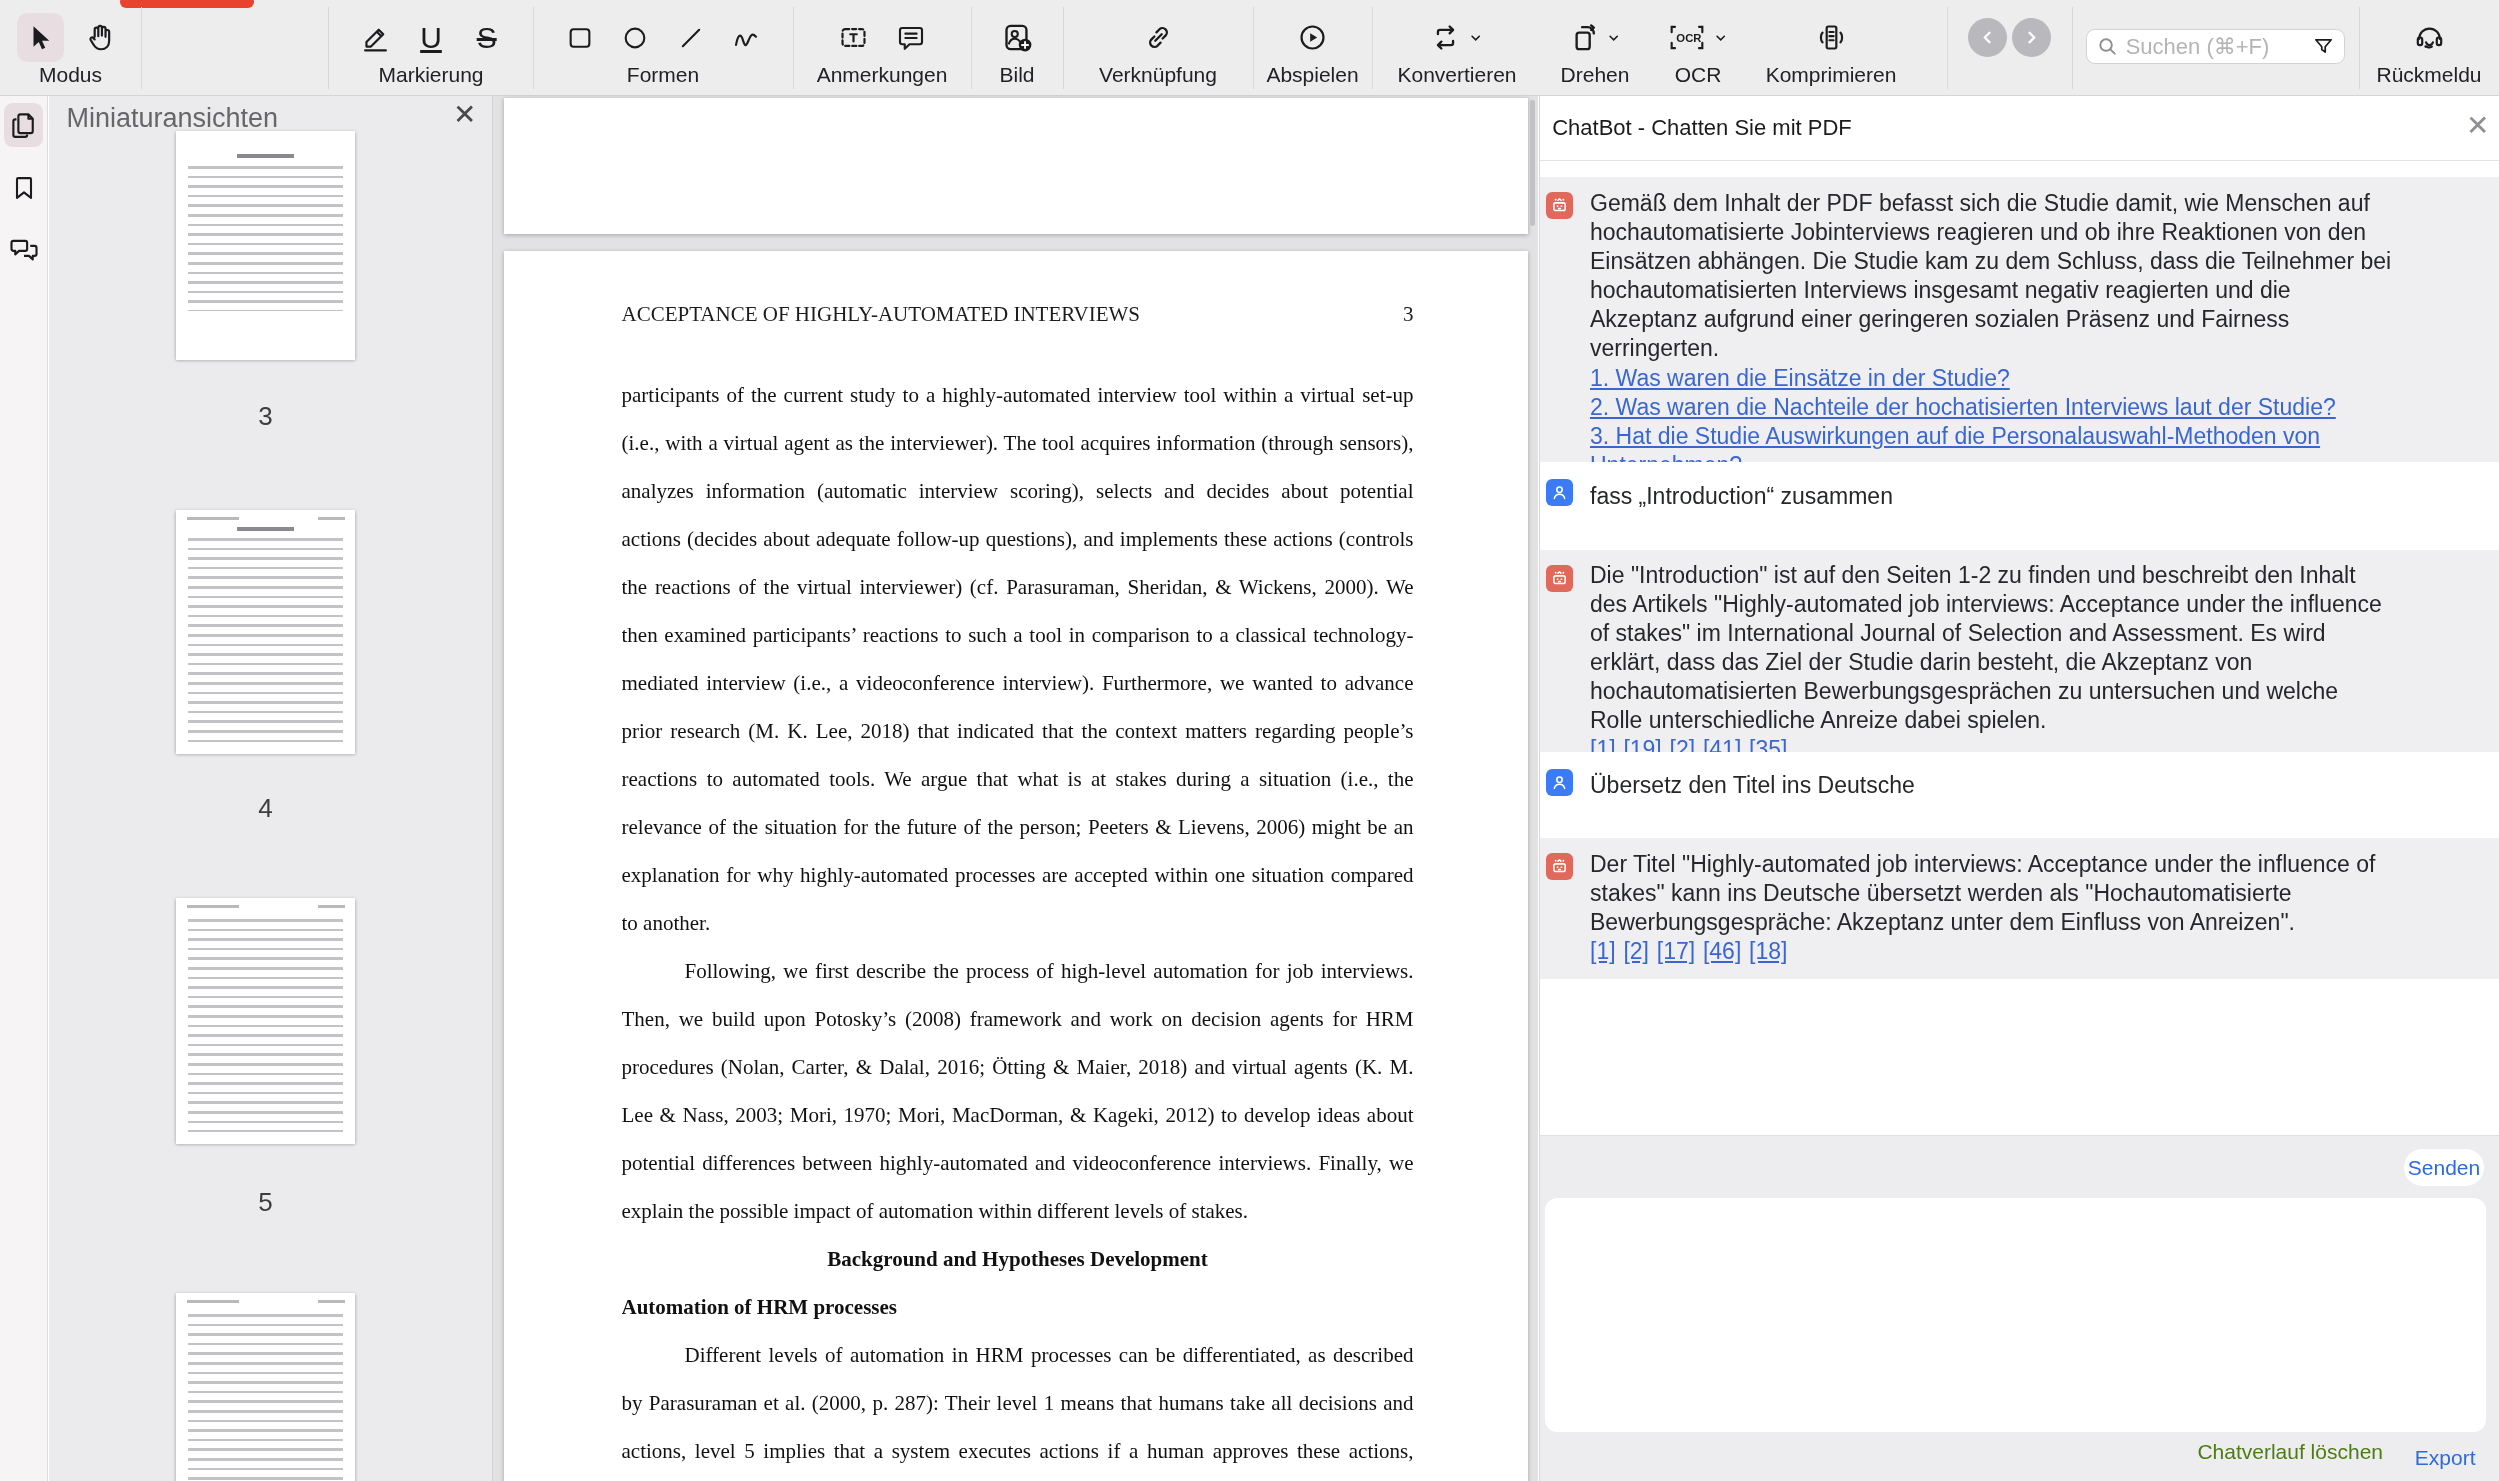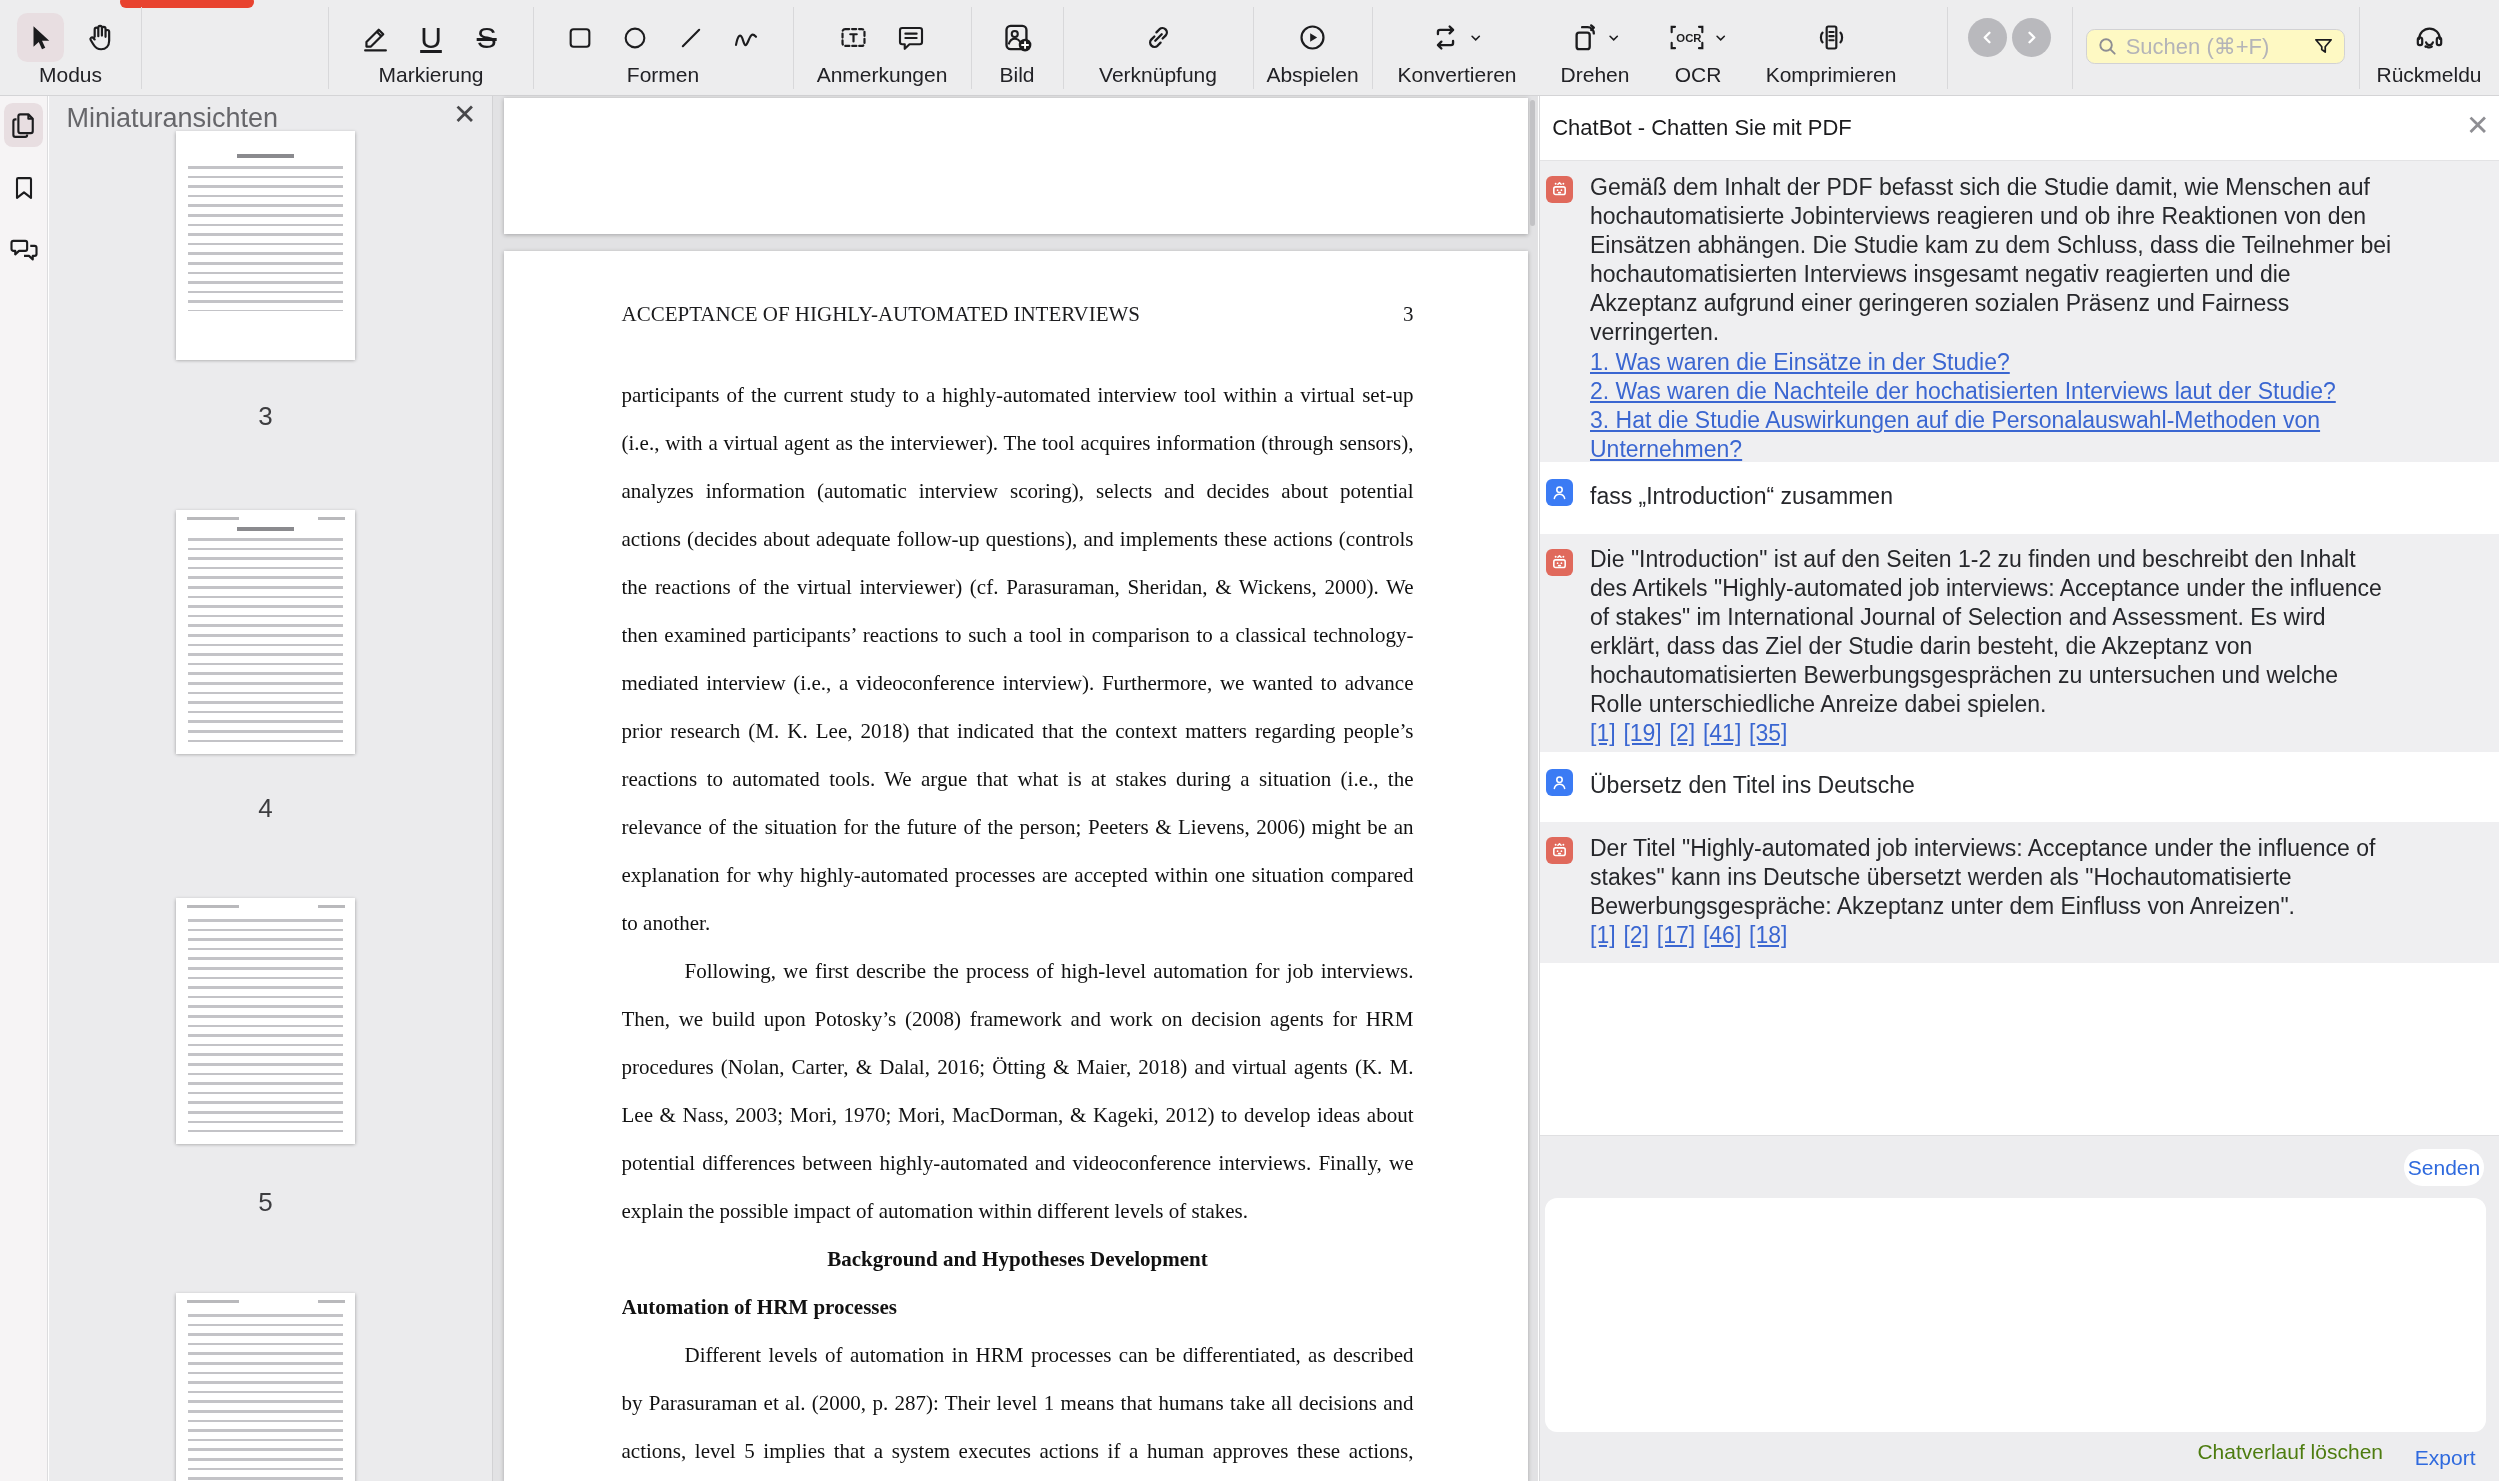"Suchen (⌘+F)" #search-box { background: #fef9c3 -> #ffffff }
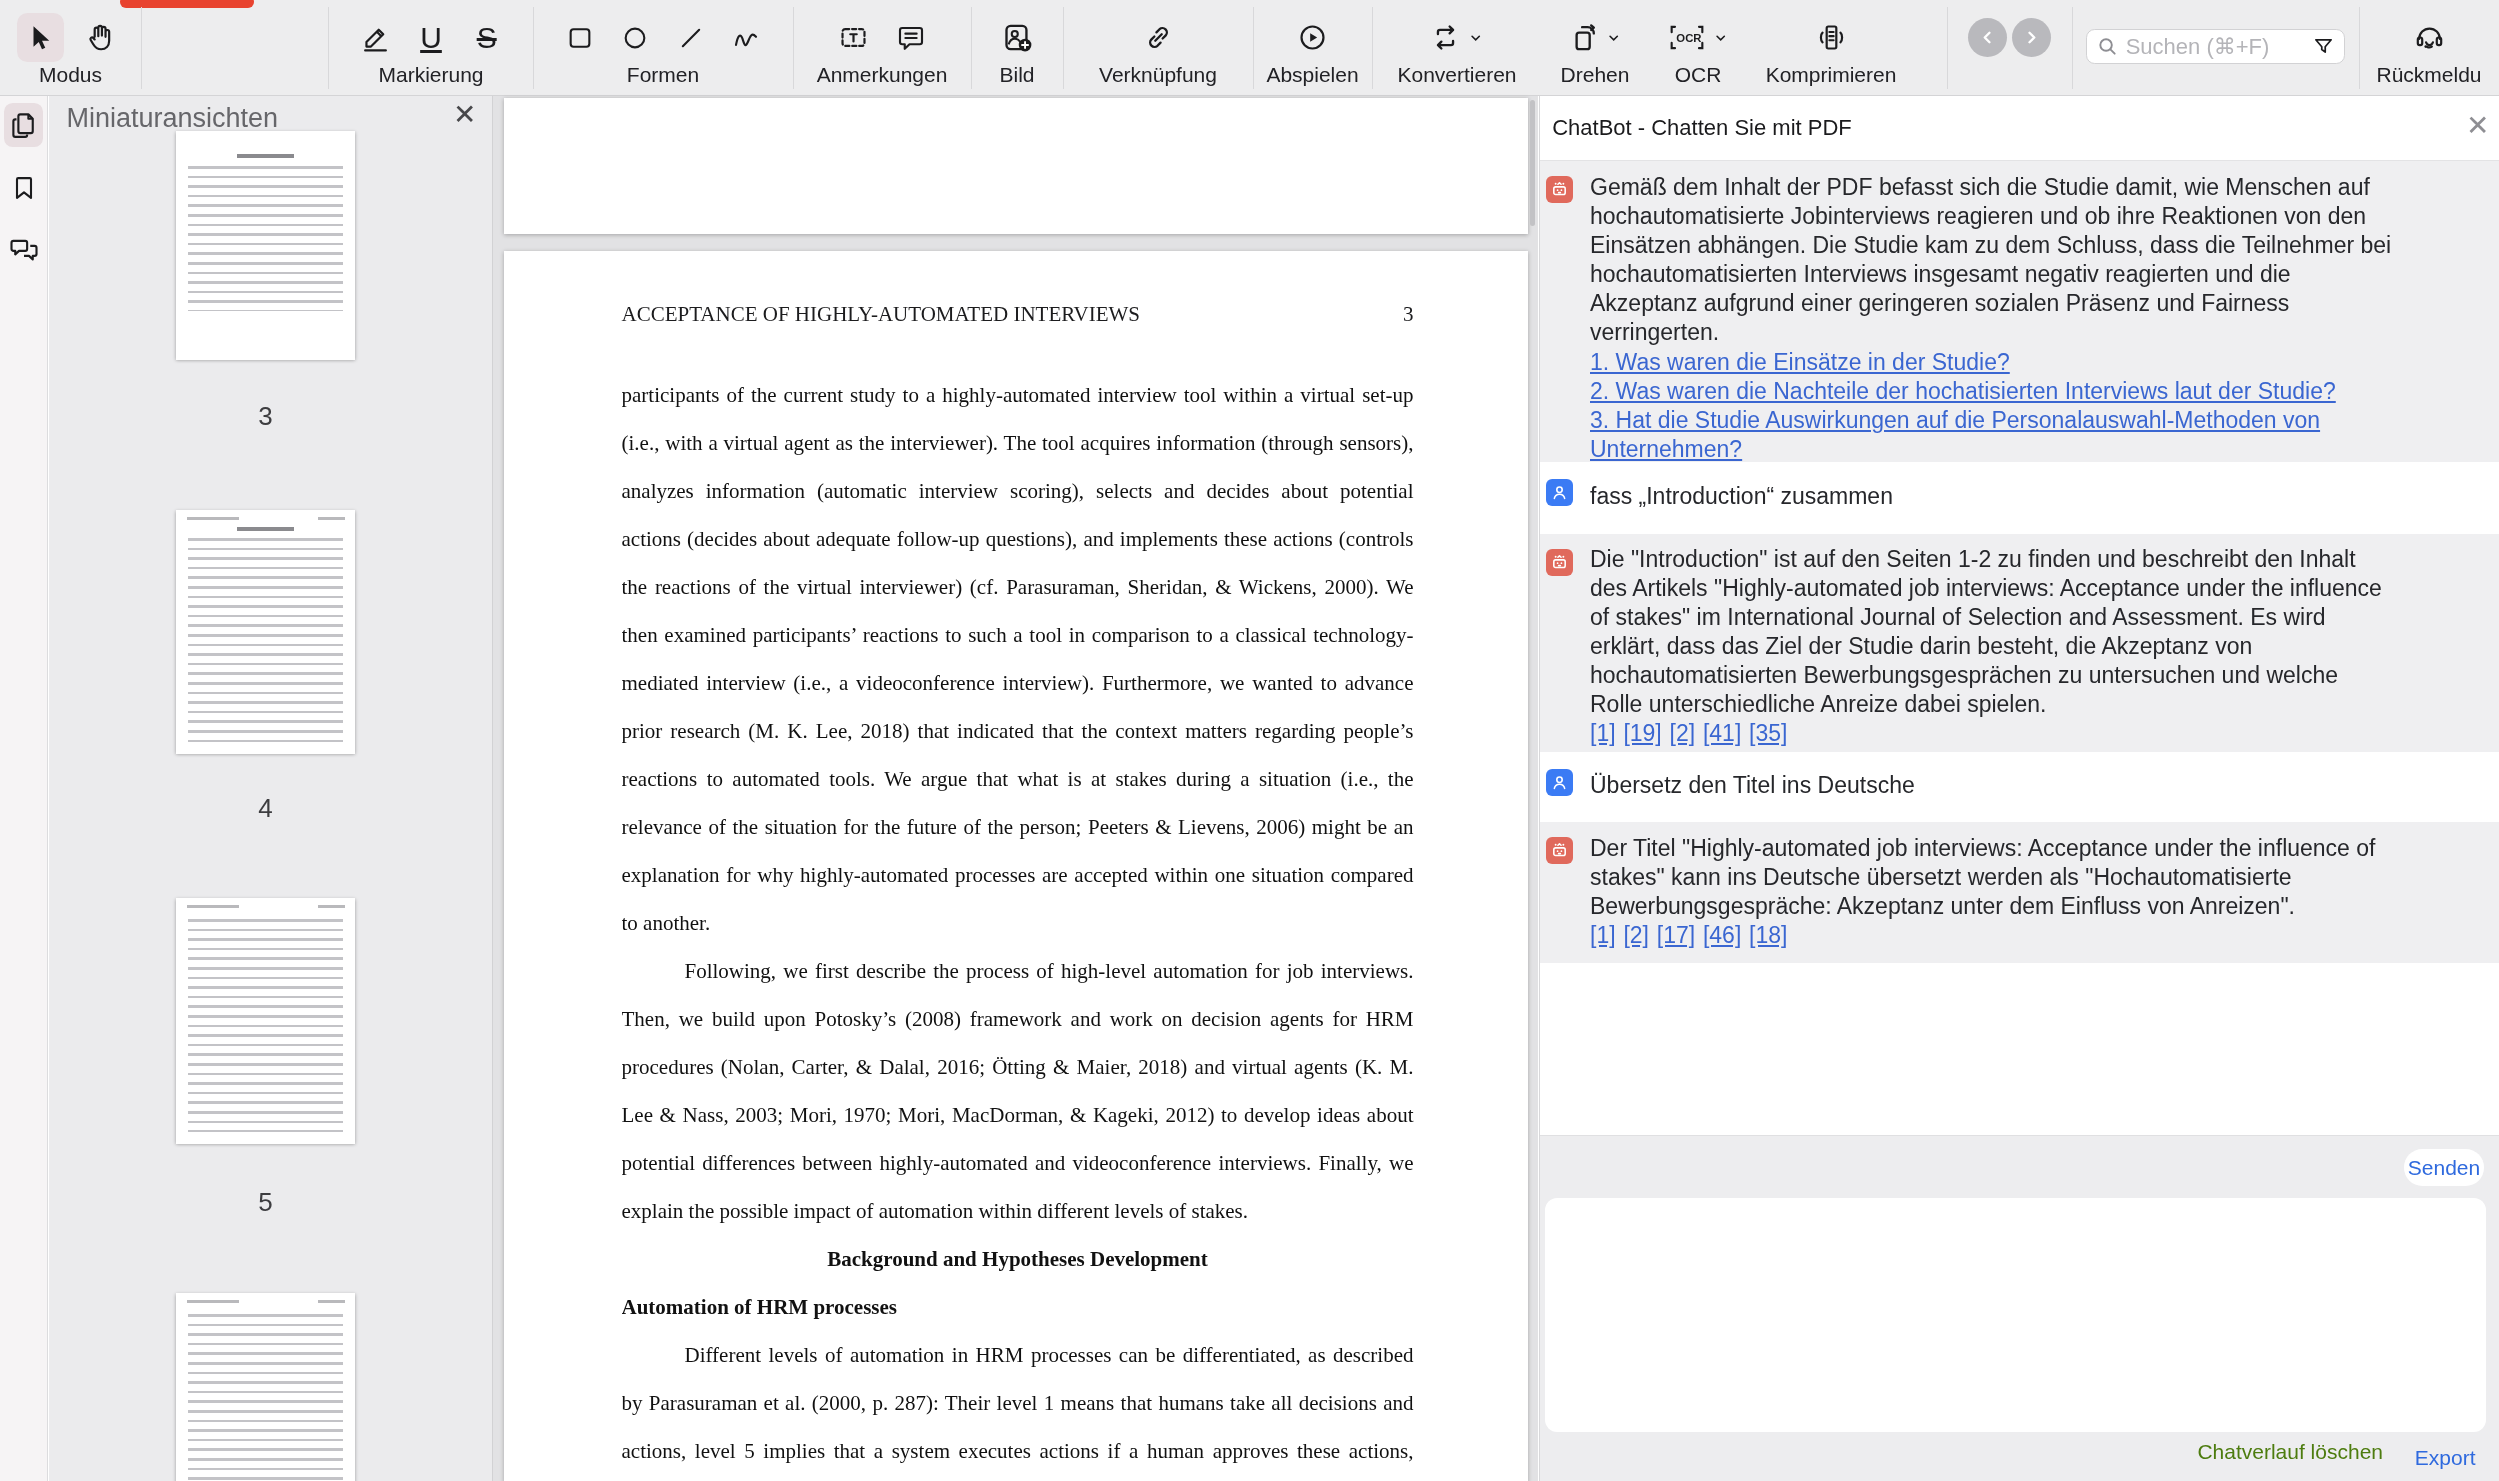"Gemäß dem Inhalt der PDF" .chat-row.bot { margin-top: none -> 16px }
